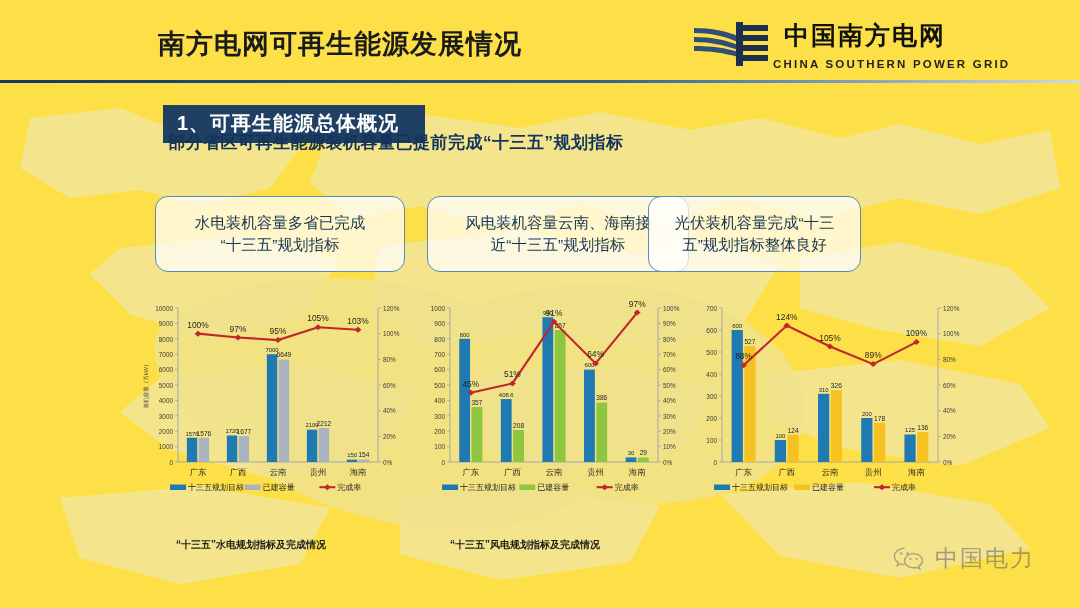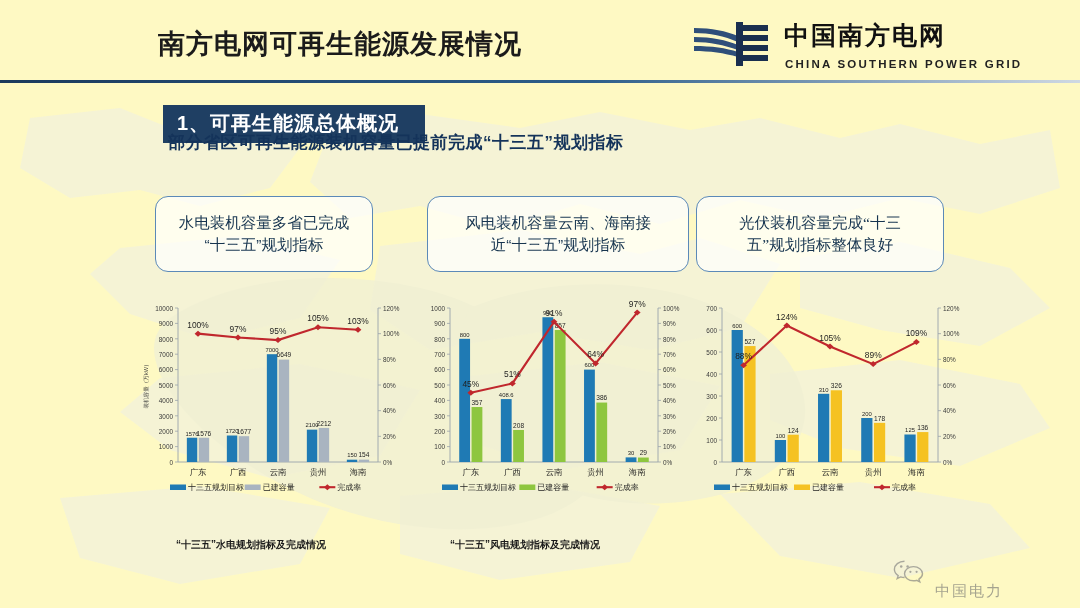"南方电网可再生能源发展情况" #slide { background: #fef9c3 -> #fde047 }
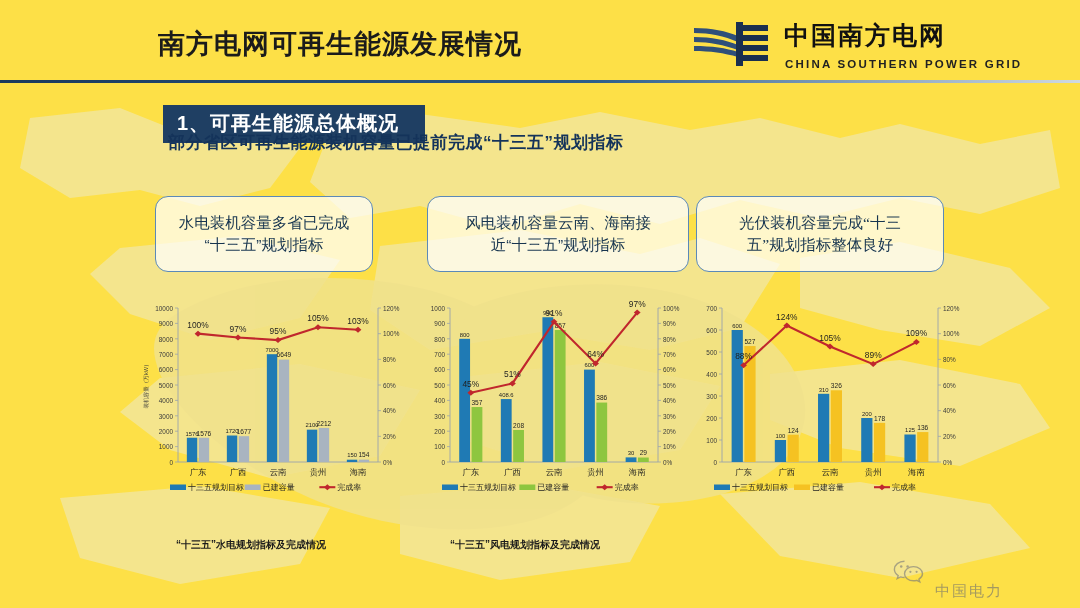"CHINA SOUTHERN POWER GRID" .logo-en { left: 93px -> 81px }
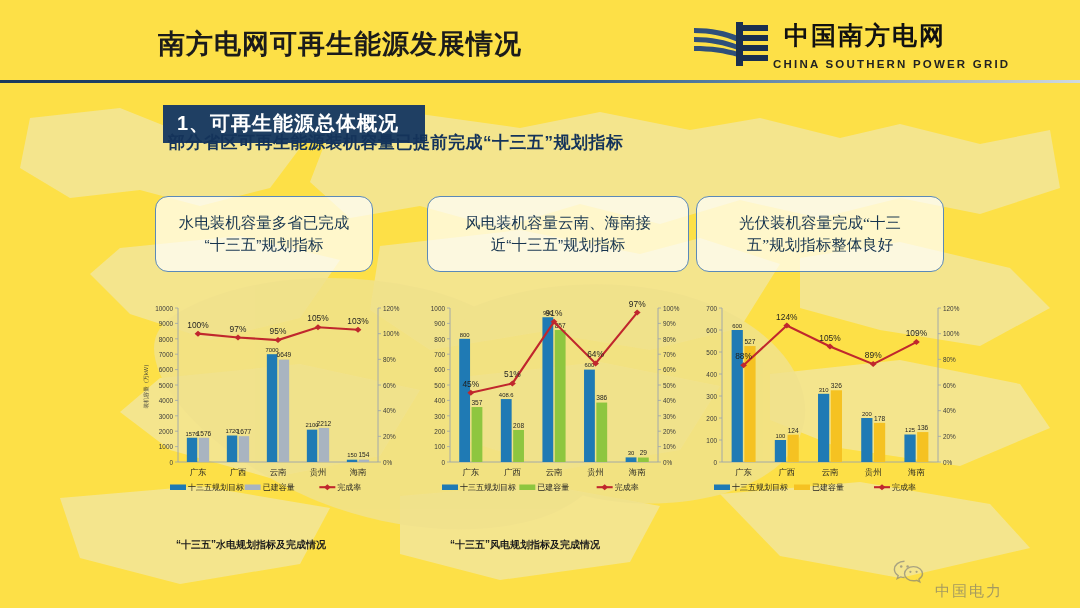"水电装机容量多省已完成" #callout-1 { width: 218px -> 250px }
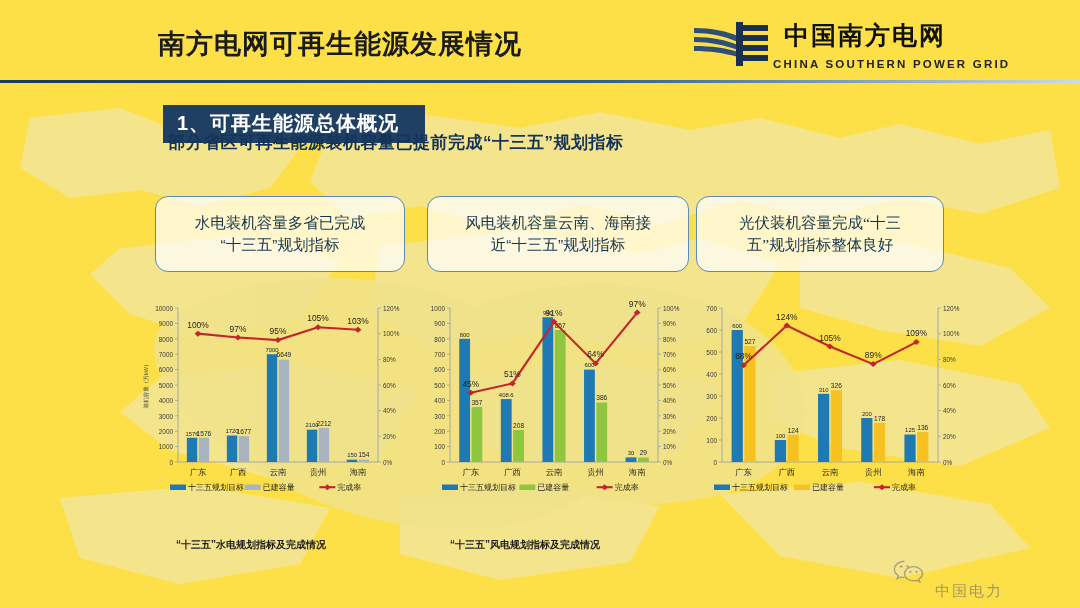"光伏装机容量完成“十三" #callout-3 { font-family: Liberation Serif, serif -> none; left: 696px -> 648px; width: 248px -> 213px }
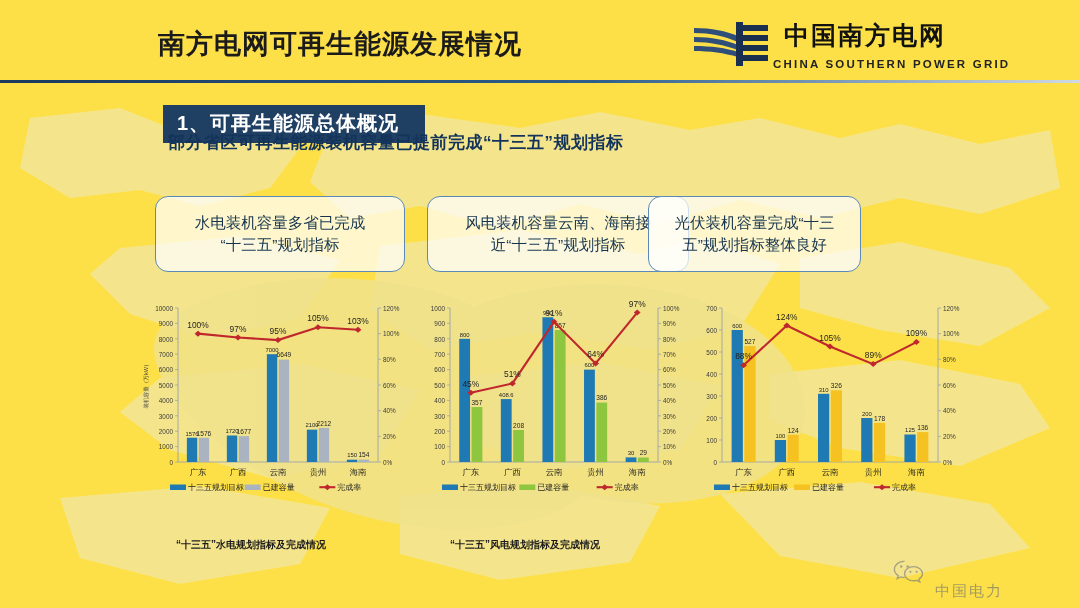"中国电力" .wechat-wm .wm-text { font-size: 15px -> 23px; margin-top: 39px -> none }
